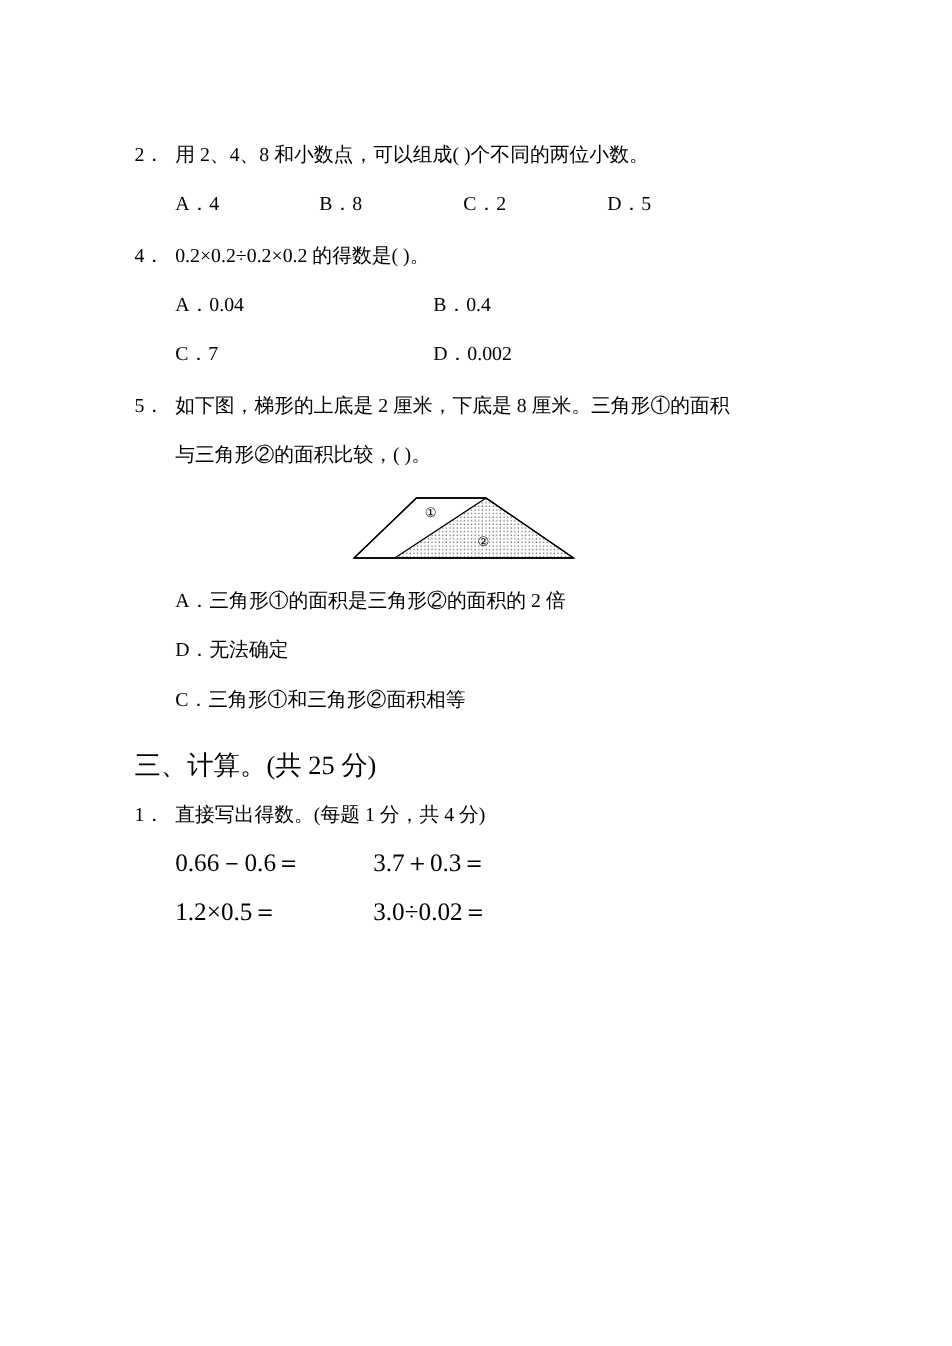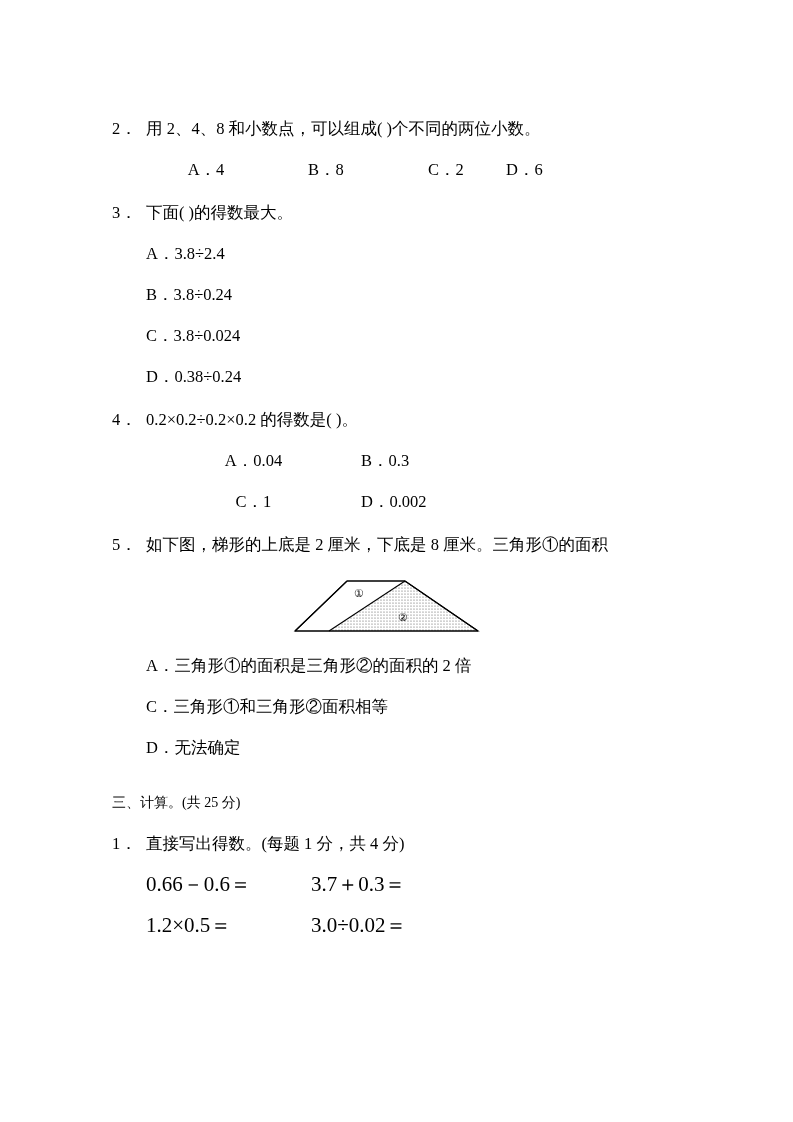"A．4" .opt { text-align: center -> none }
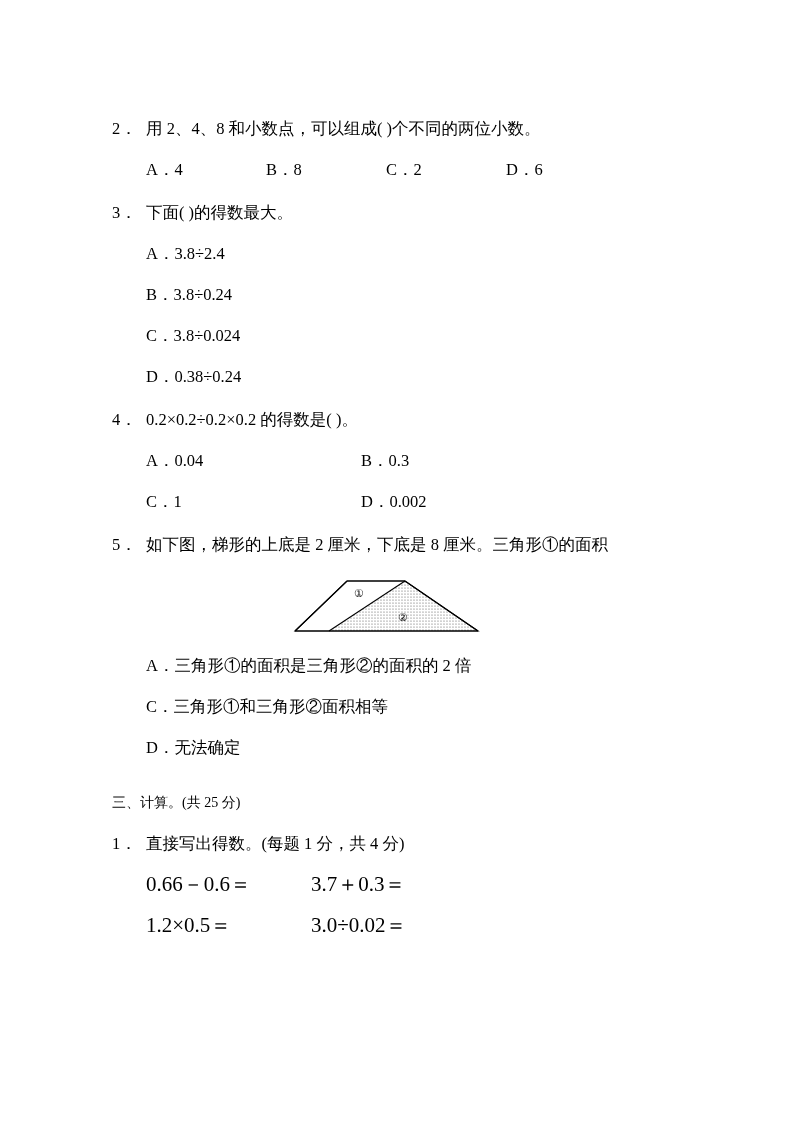"D．6" span.opt { text: 6 -> 5 }
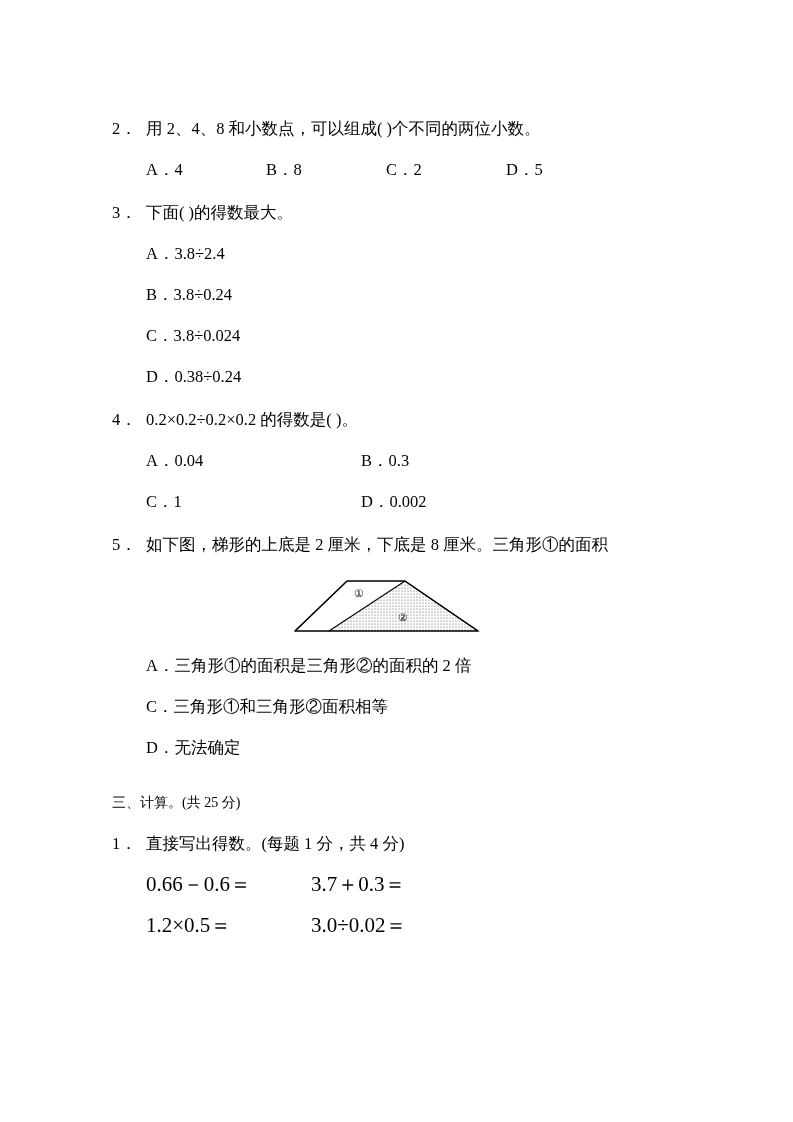"3． 下面( )的得数最大。" div.q-block { html: <div> <div> <span>3．</span><span>下面( )的得数最大。</span> </div> <div>A．3.8÷2.4</div> <div>B．3.8÷0.24</div> <div>C．3.8÷0.024</div> <div>D．0.38÷0.24</div> </div> -> none }
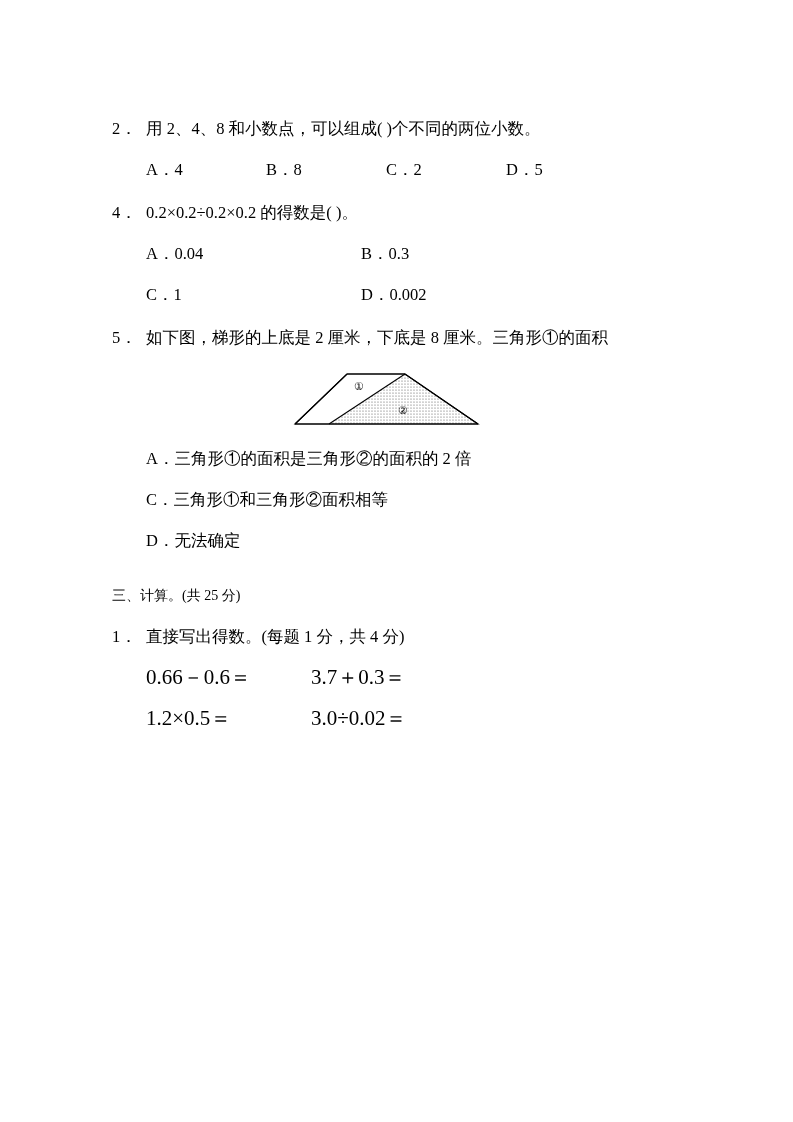"B．0.3" span.opt { text: 0.3 -> 0.4 }
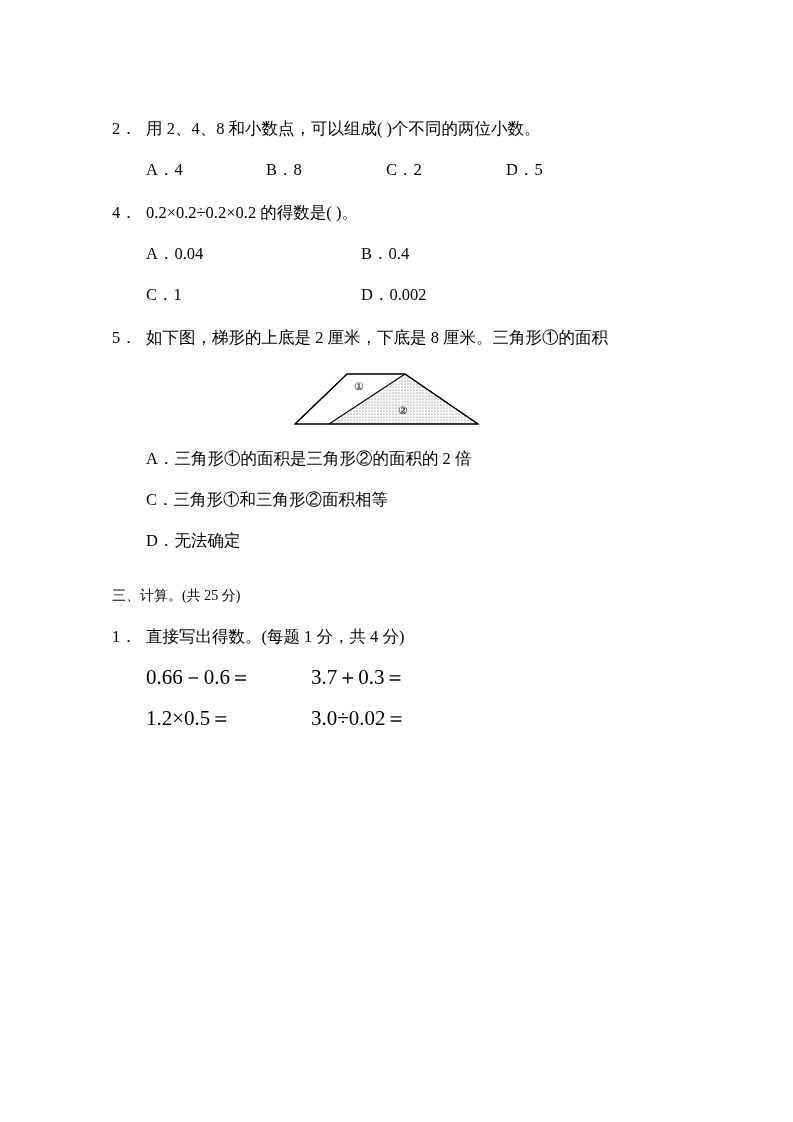"C．1" span.opt { text: 1 -> 7 }
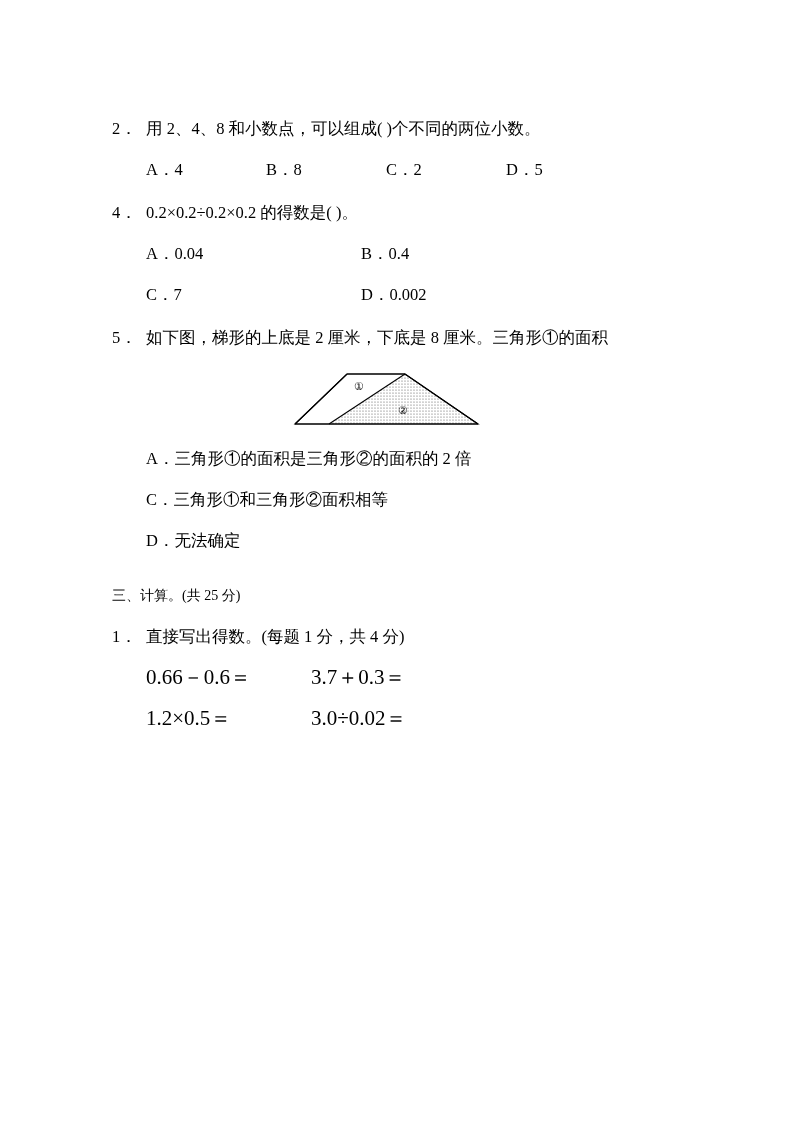"与三角形②的面积比较，( )。" div.line { html: none -> <div> <span>与三角形②的面积比较，( )。</span> </div> }
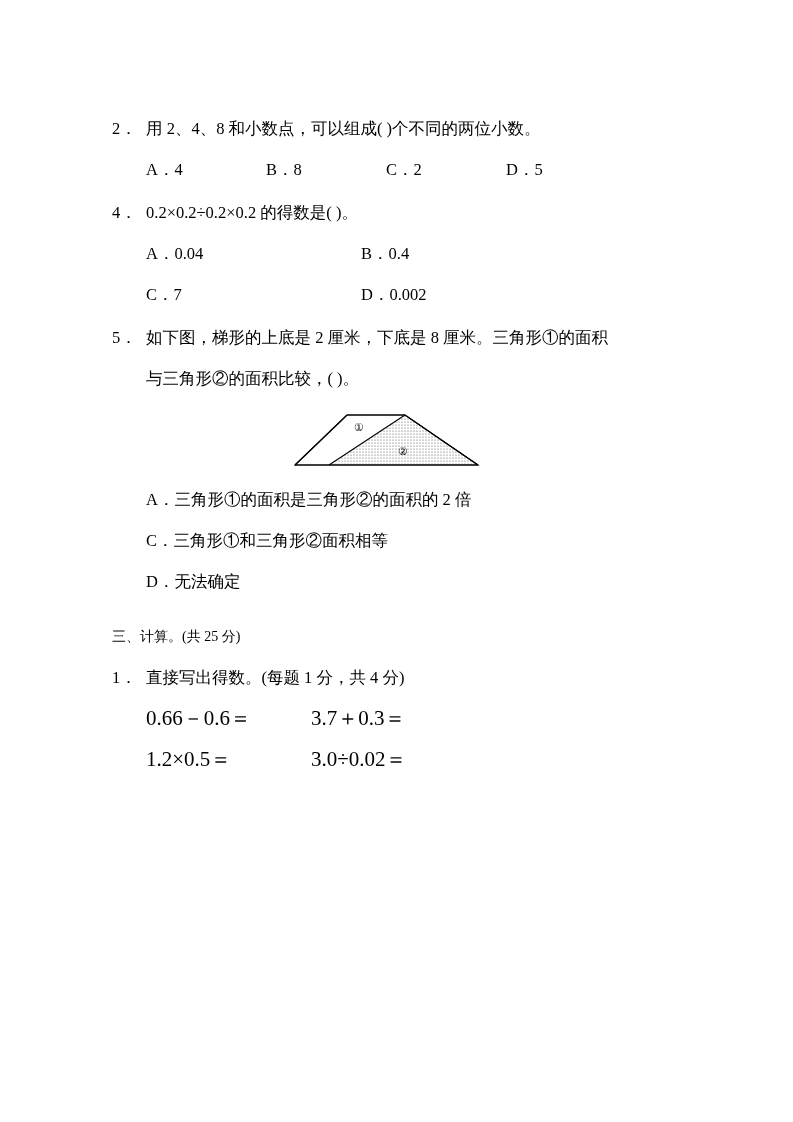"C．三角形①和三角形②面积相等" div.opt-row { order: before "D．无法确定" -> after "D．无法确定" }
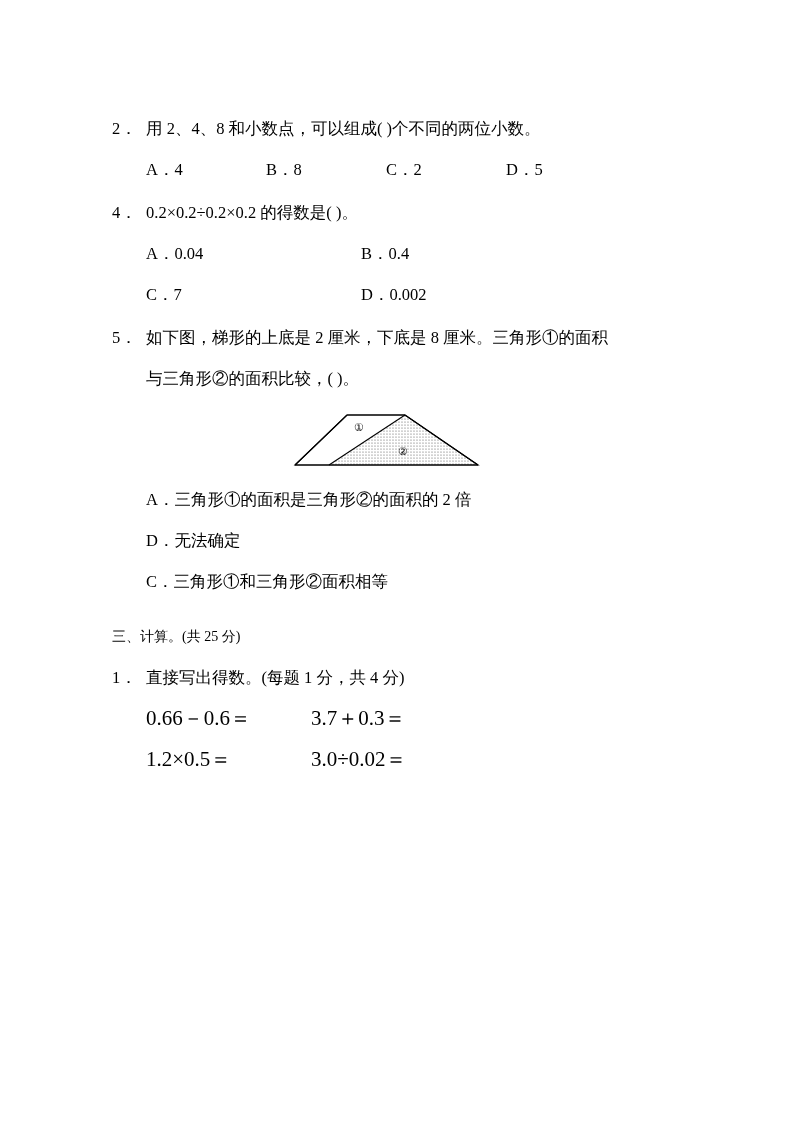"三、计算。(共 25 分)" .section-head { font-size: 14px -> 22px }
